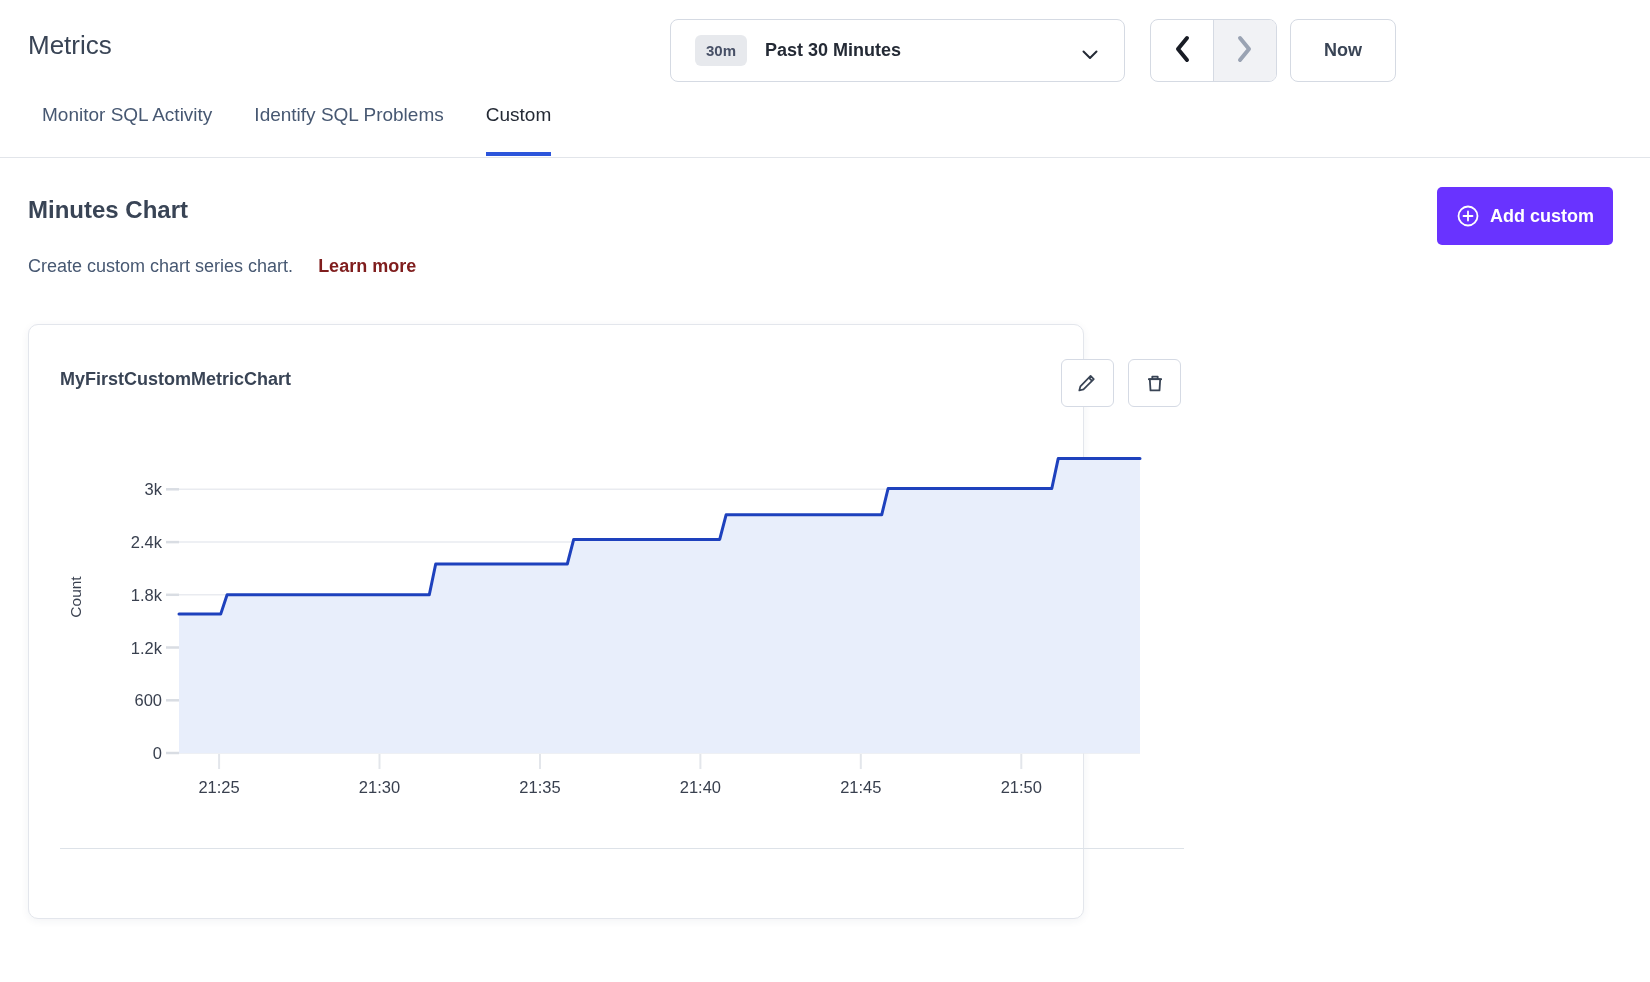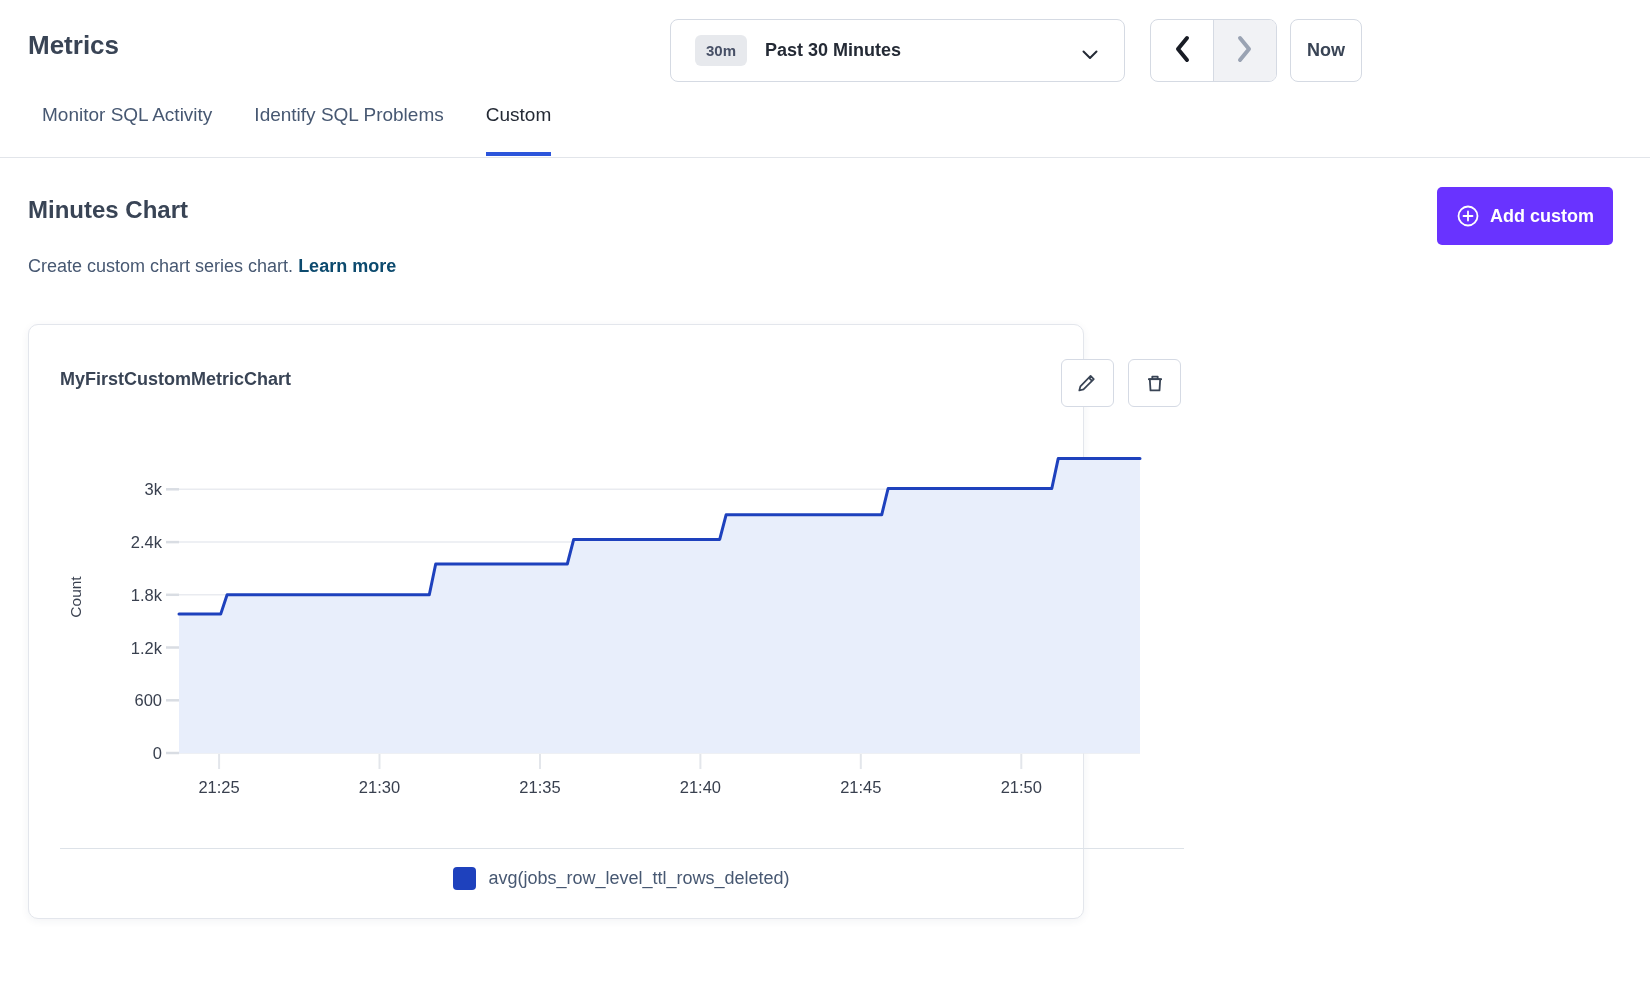"Metrics" .page-title { font-weight: 700 -> 400 }
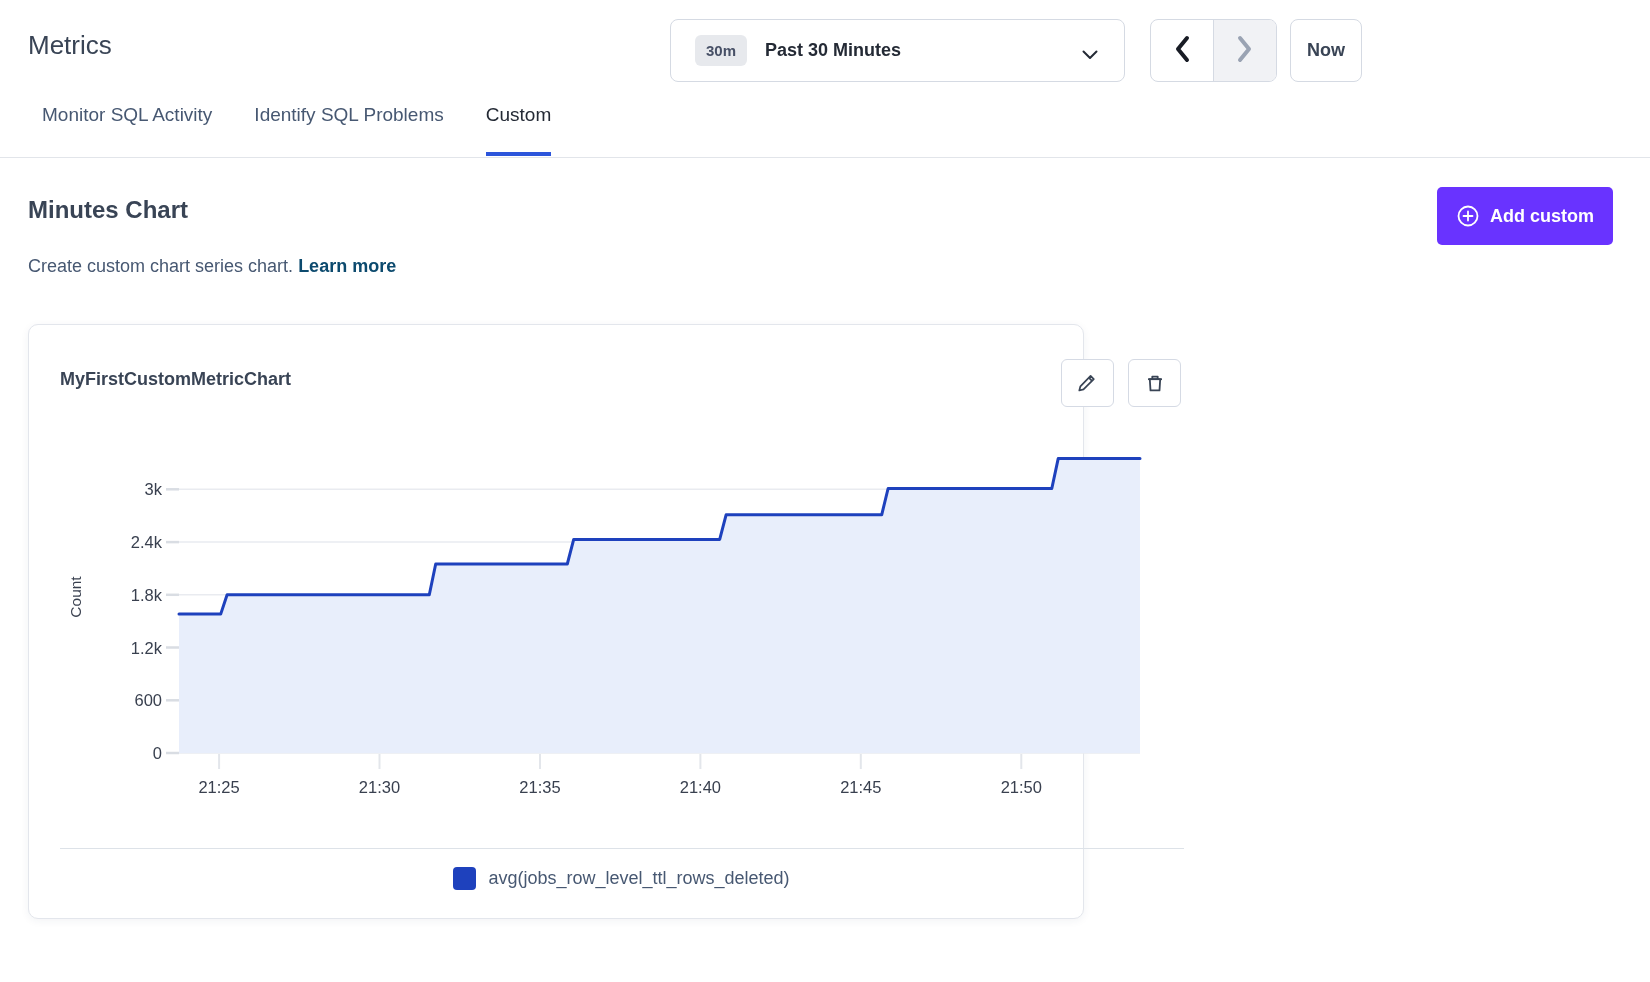"Now" .now-button { width: 72px -> 106px }
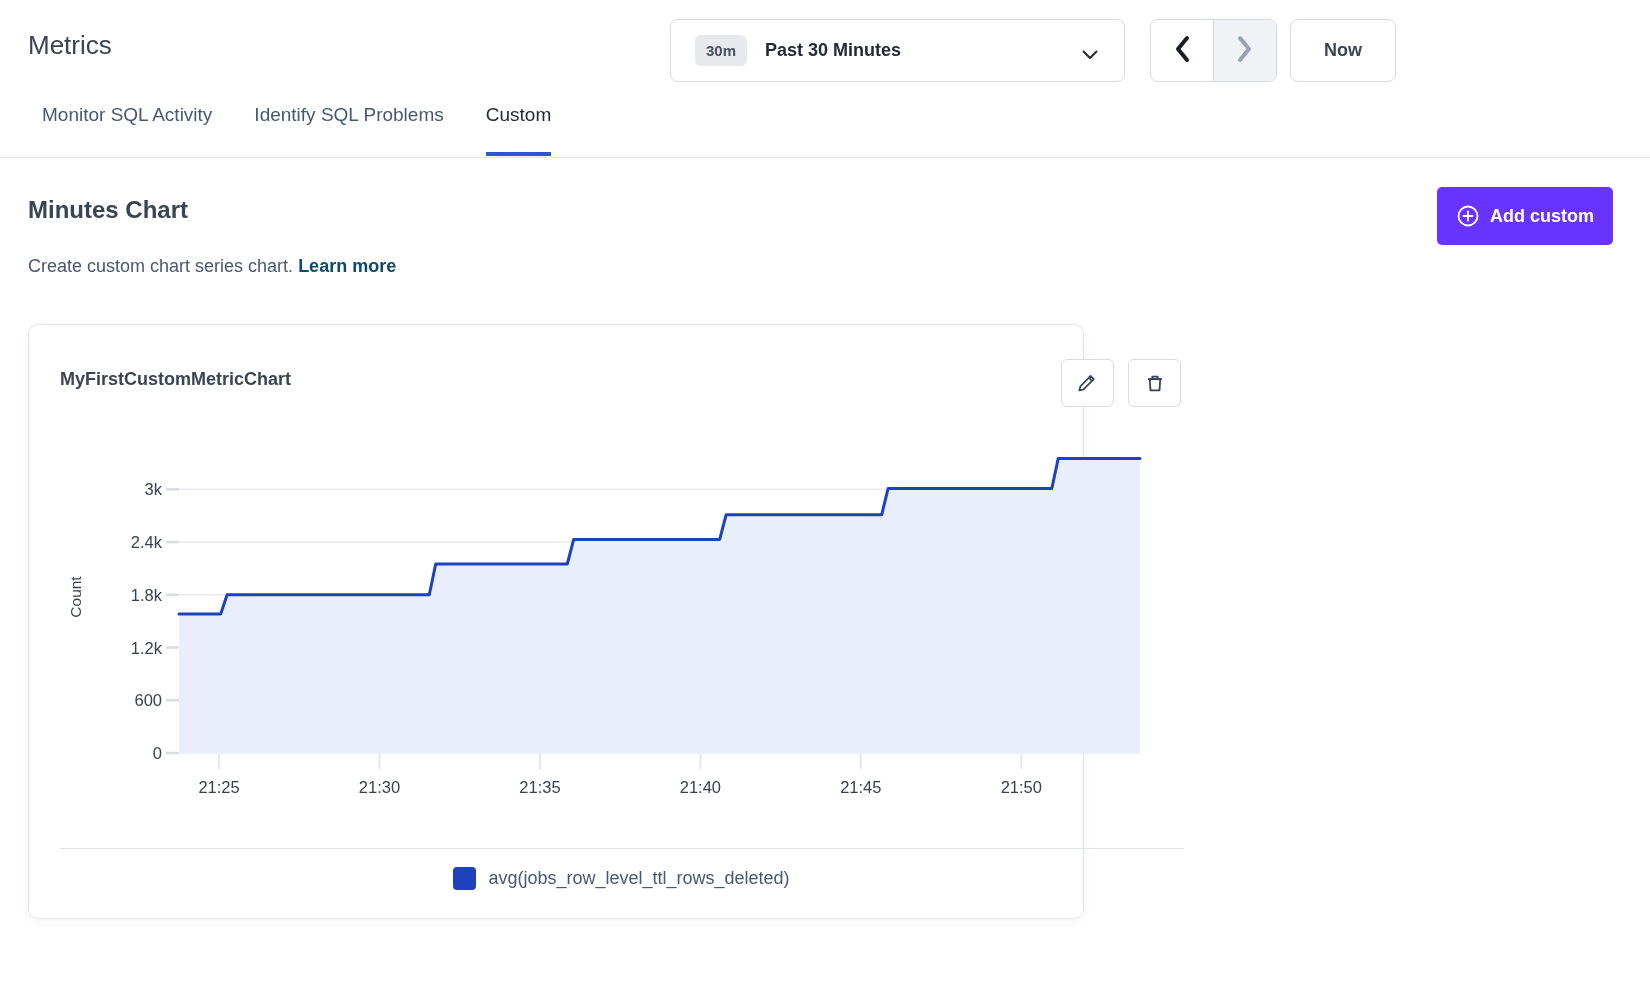"Learn more" .learn-more { color: #0c4a6e -> #7f1d1d; margin-left: none -> 20px }
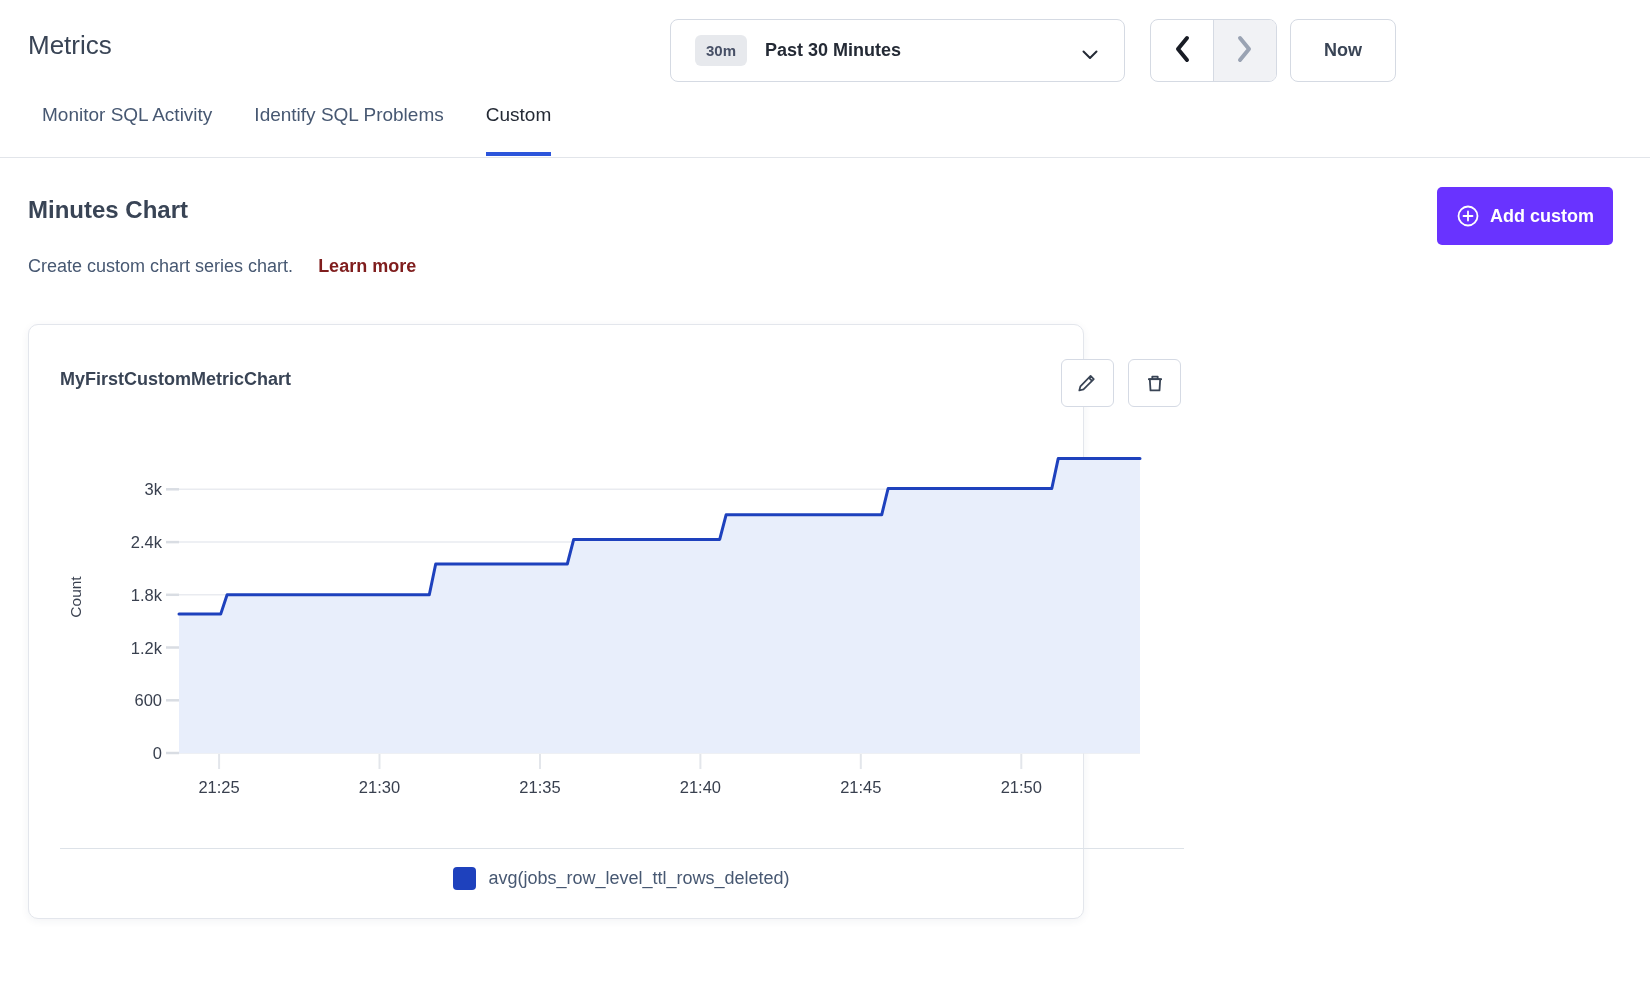"avg(jobs_row_level_ttl_rows_deleted)" div.legend-row { html: <div> <span></span> <span>avg(jobs_row_level_ttl_rows_deleted)</span> </div> -> none }
